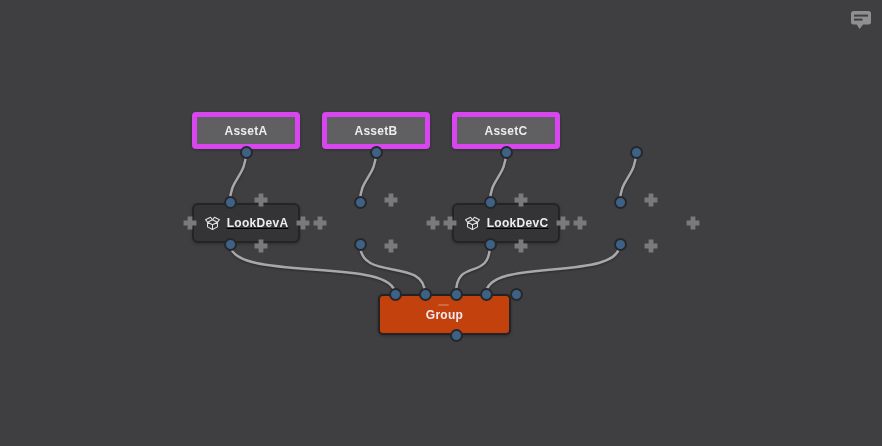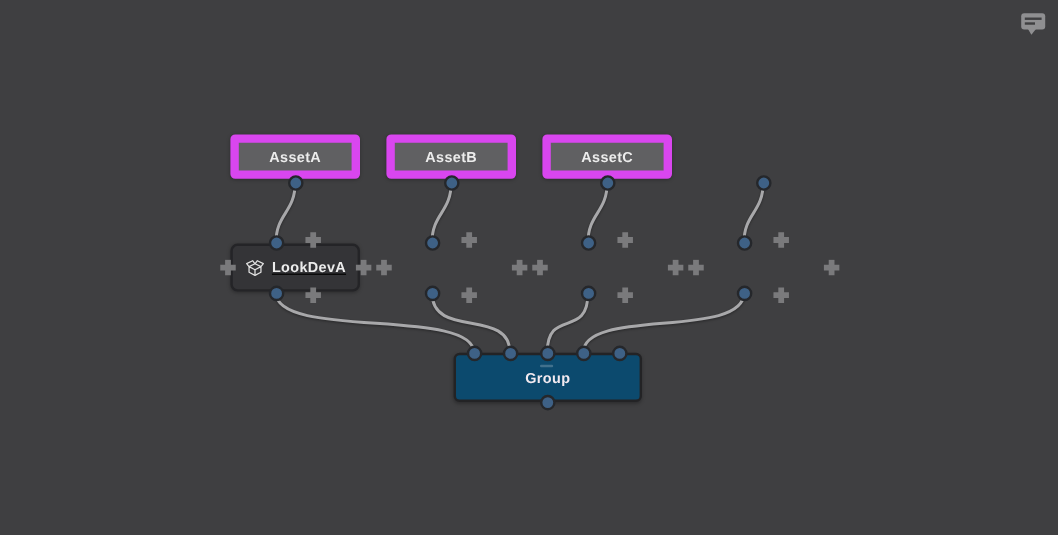"AssetA" .asset { border: 7px solid #d946ef -> 5px solid #d946ef }
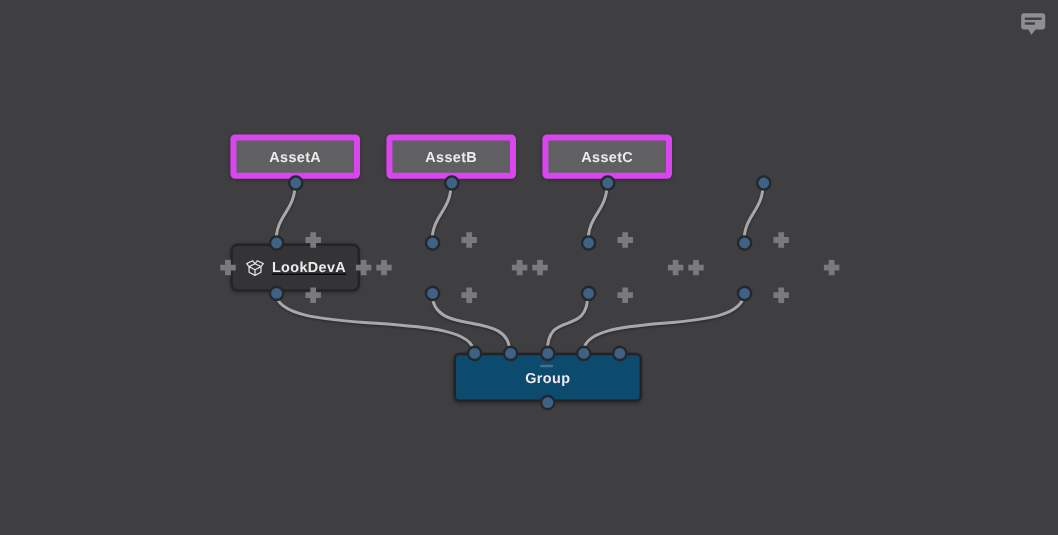"LookDevC" div.node { html: none -> <div> <span> <svg> <path></path> <path></path> <path></path> <path></path> <path></path> </svg> </span> <span>LookDevC</span> </div> }
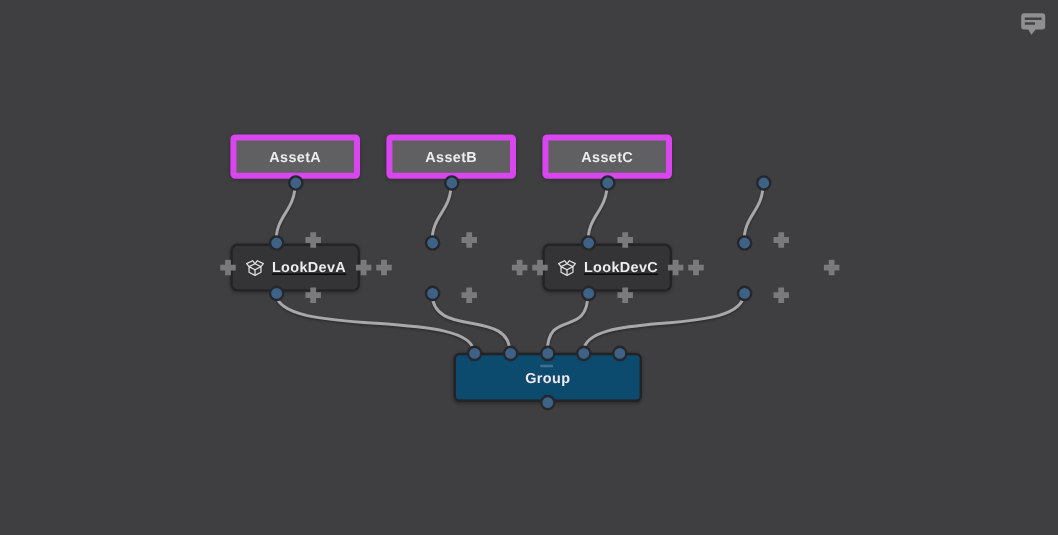"Group" .group-node { background: #0c4a6e -> #c2410c; width: 157px -> 133px }
